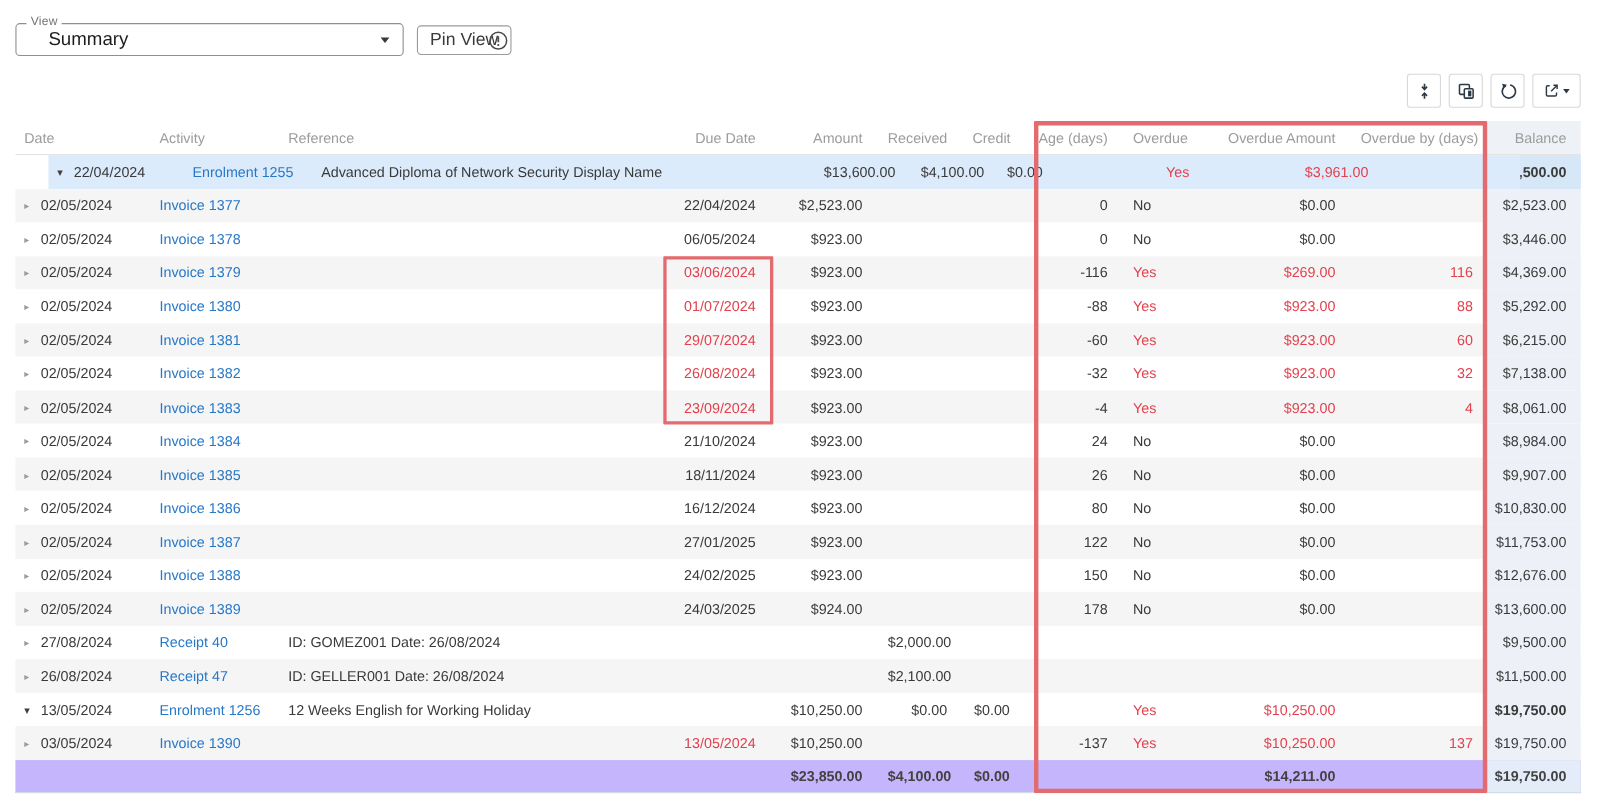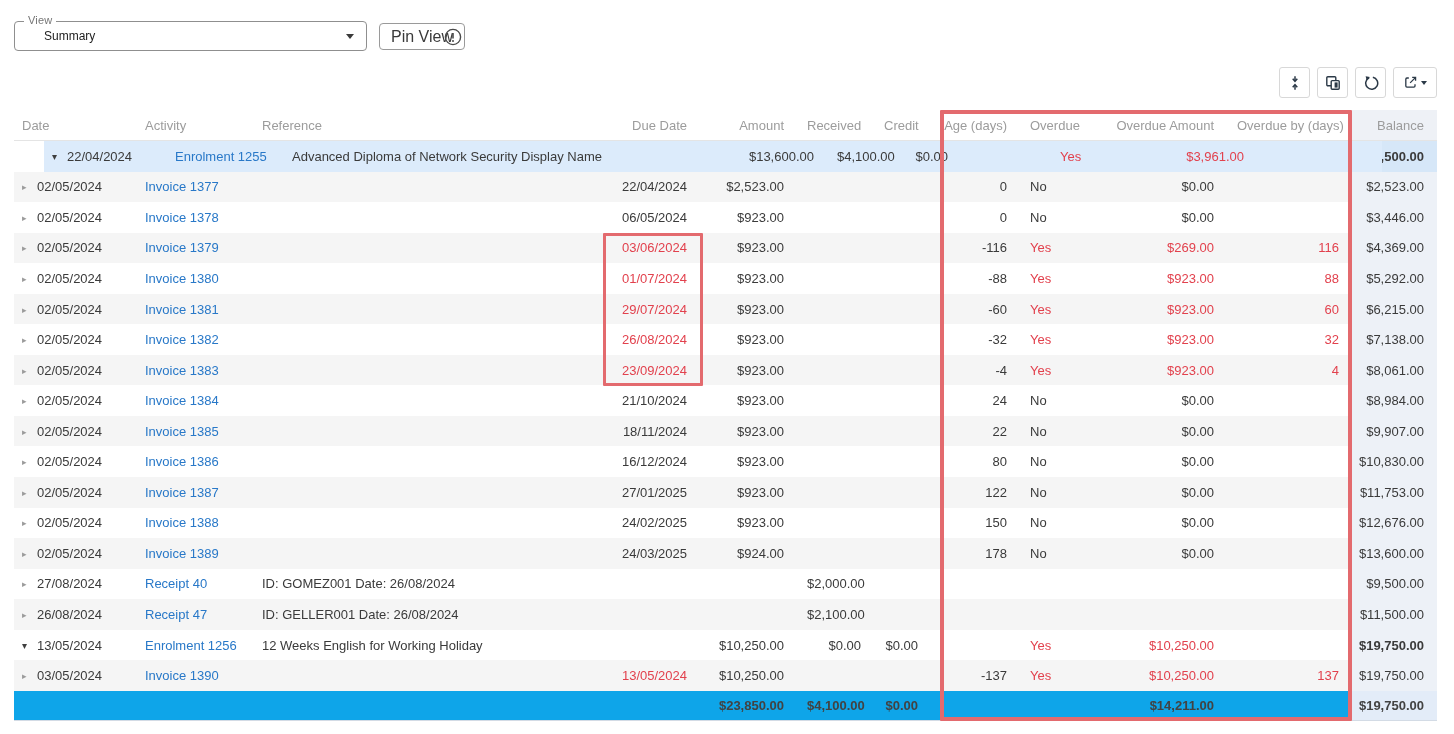"Summary" .select-value { font-size: 12px -> 17px }
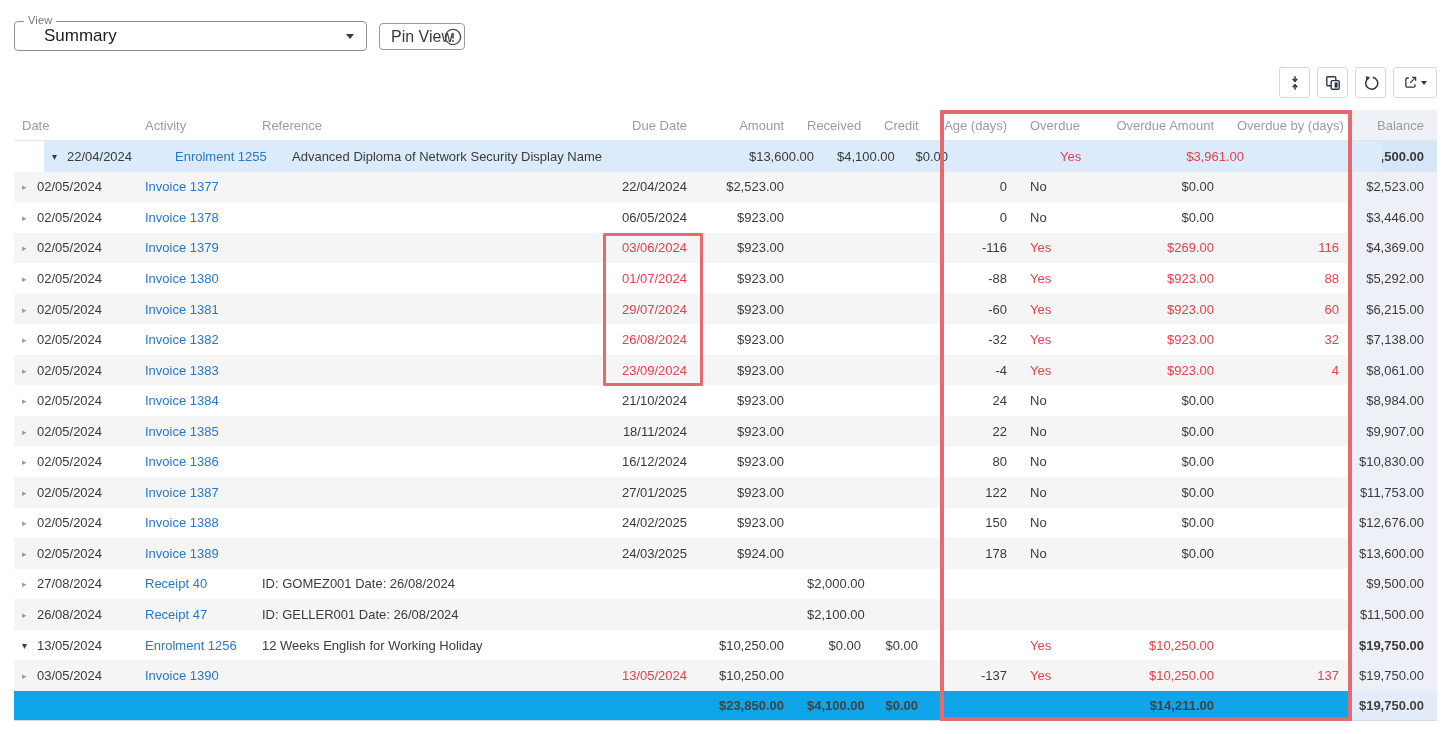"22" div.cell { text: 22 -> 26 }
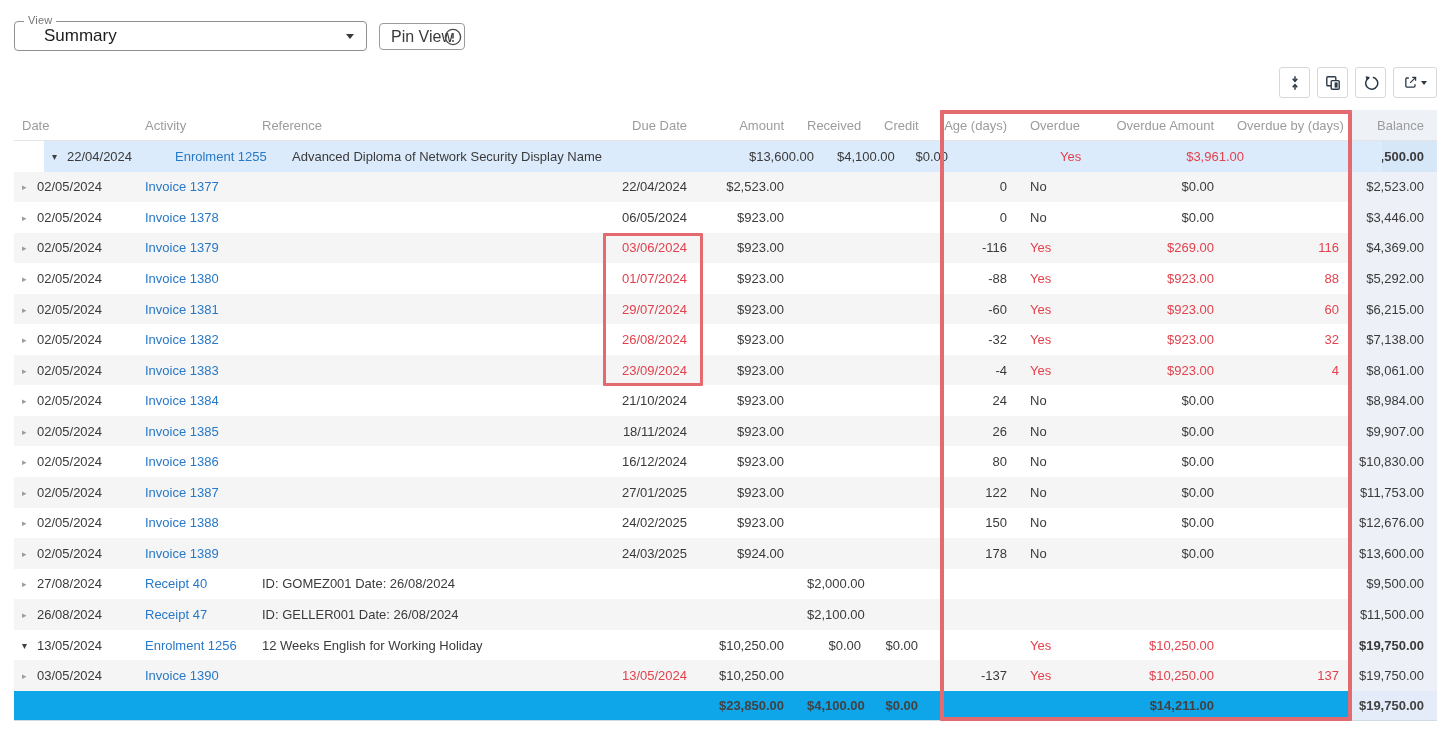"$23,850.00" .trow.totals { background: #0ea5e9 -> #c4b5fd }
